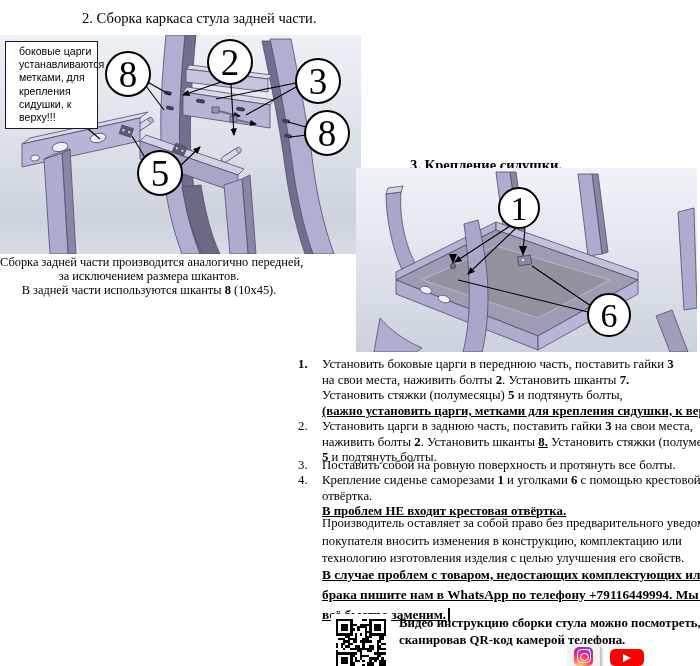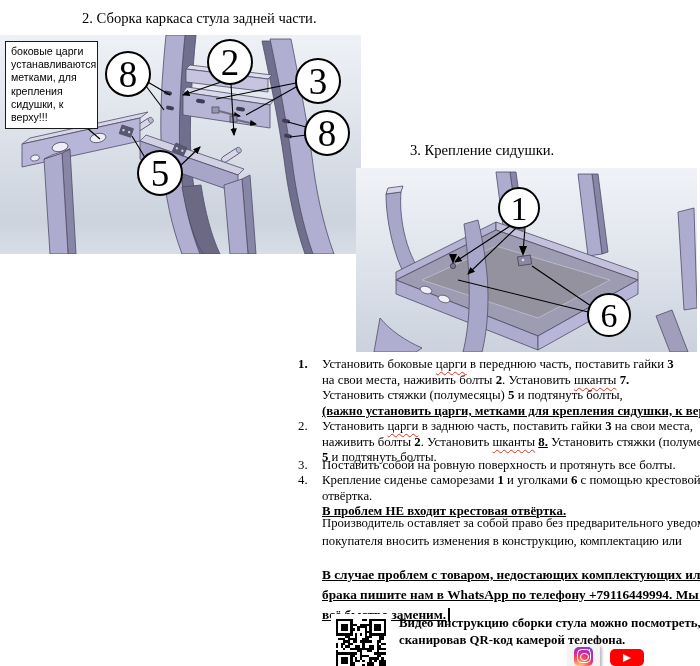"боковые царги устанавливаются метками," .callout { padding: 3px 4px 4px 5px -> 3px 4px 4px 13px }
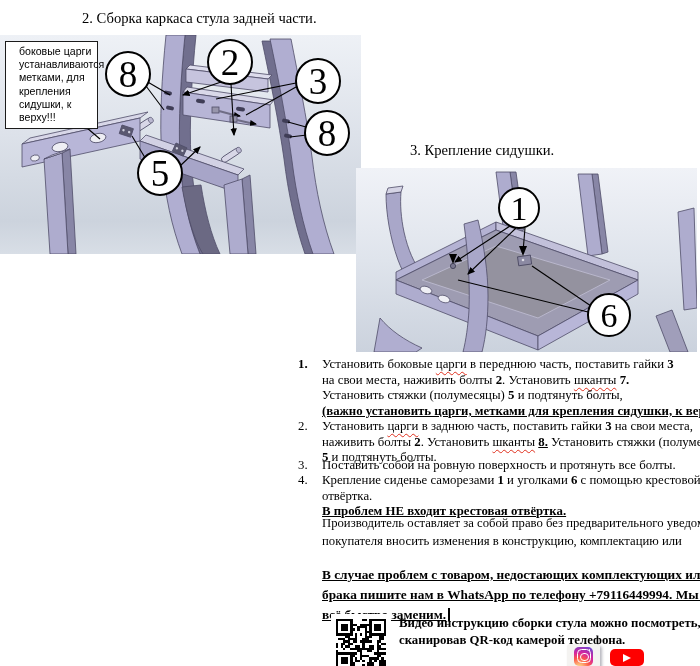"3. Крепление сидушки." .h3 { font-weight: none -> bold; top: 134px -> 149px }
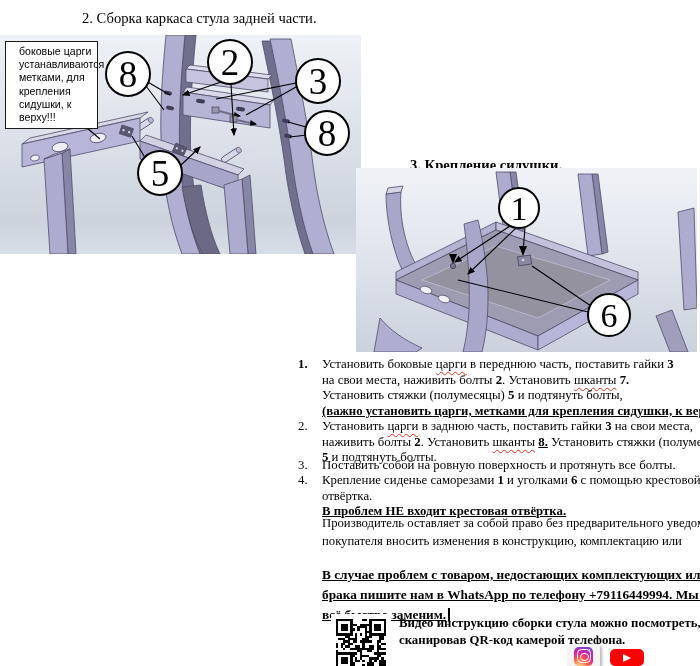"Сборка задней части производится" div.abs { html: none -> <div><span>Сборка задней части производится аналогично передней,</span><br><span>за исключением размера шкантов.</span><br><span>В задней части используются шканты </span><span>8</span><span> (10x45).</span></div> }
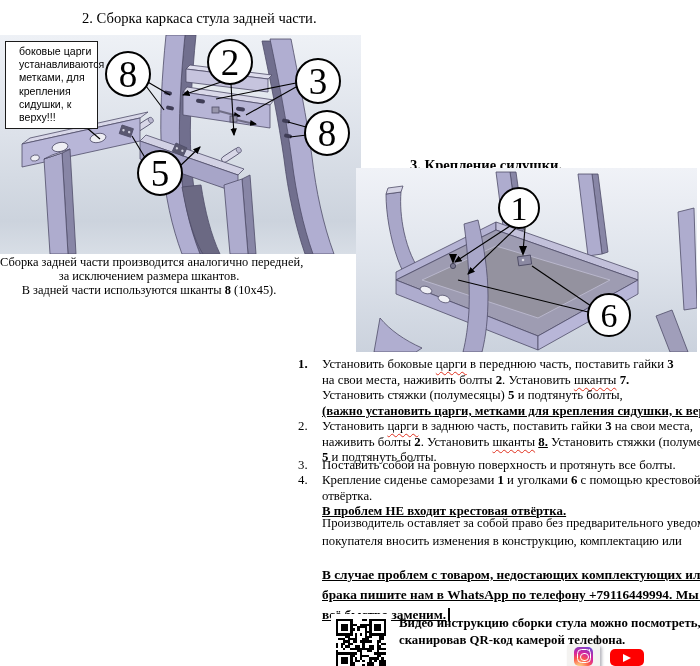"царги" .s-w { text-decoration: underline -> none }
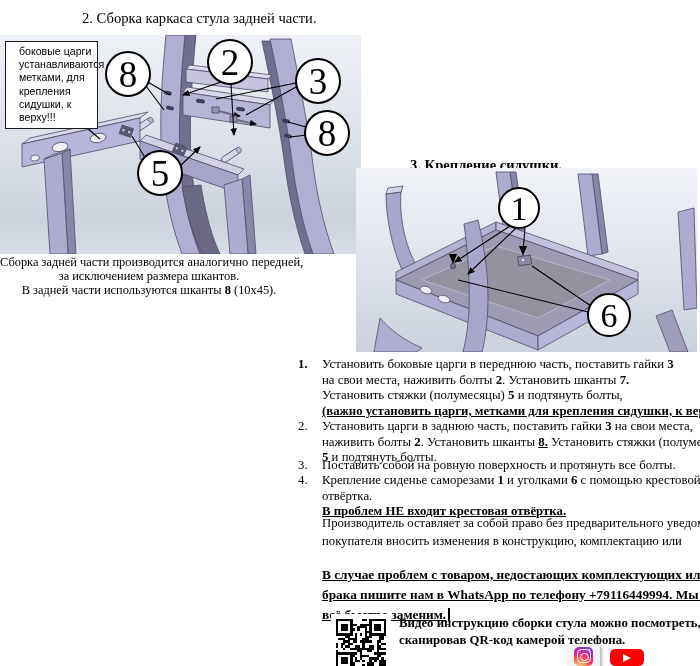"технологию изготовления изделия с целью" span { html: none -> <span>технологию изготовления изделия с целью улучшения его свойств.</span> }
